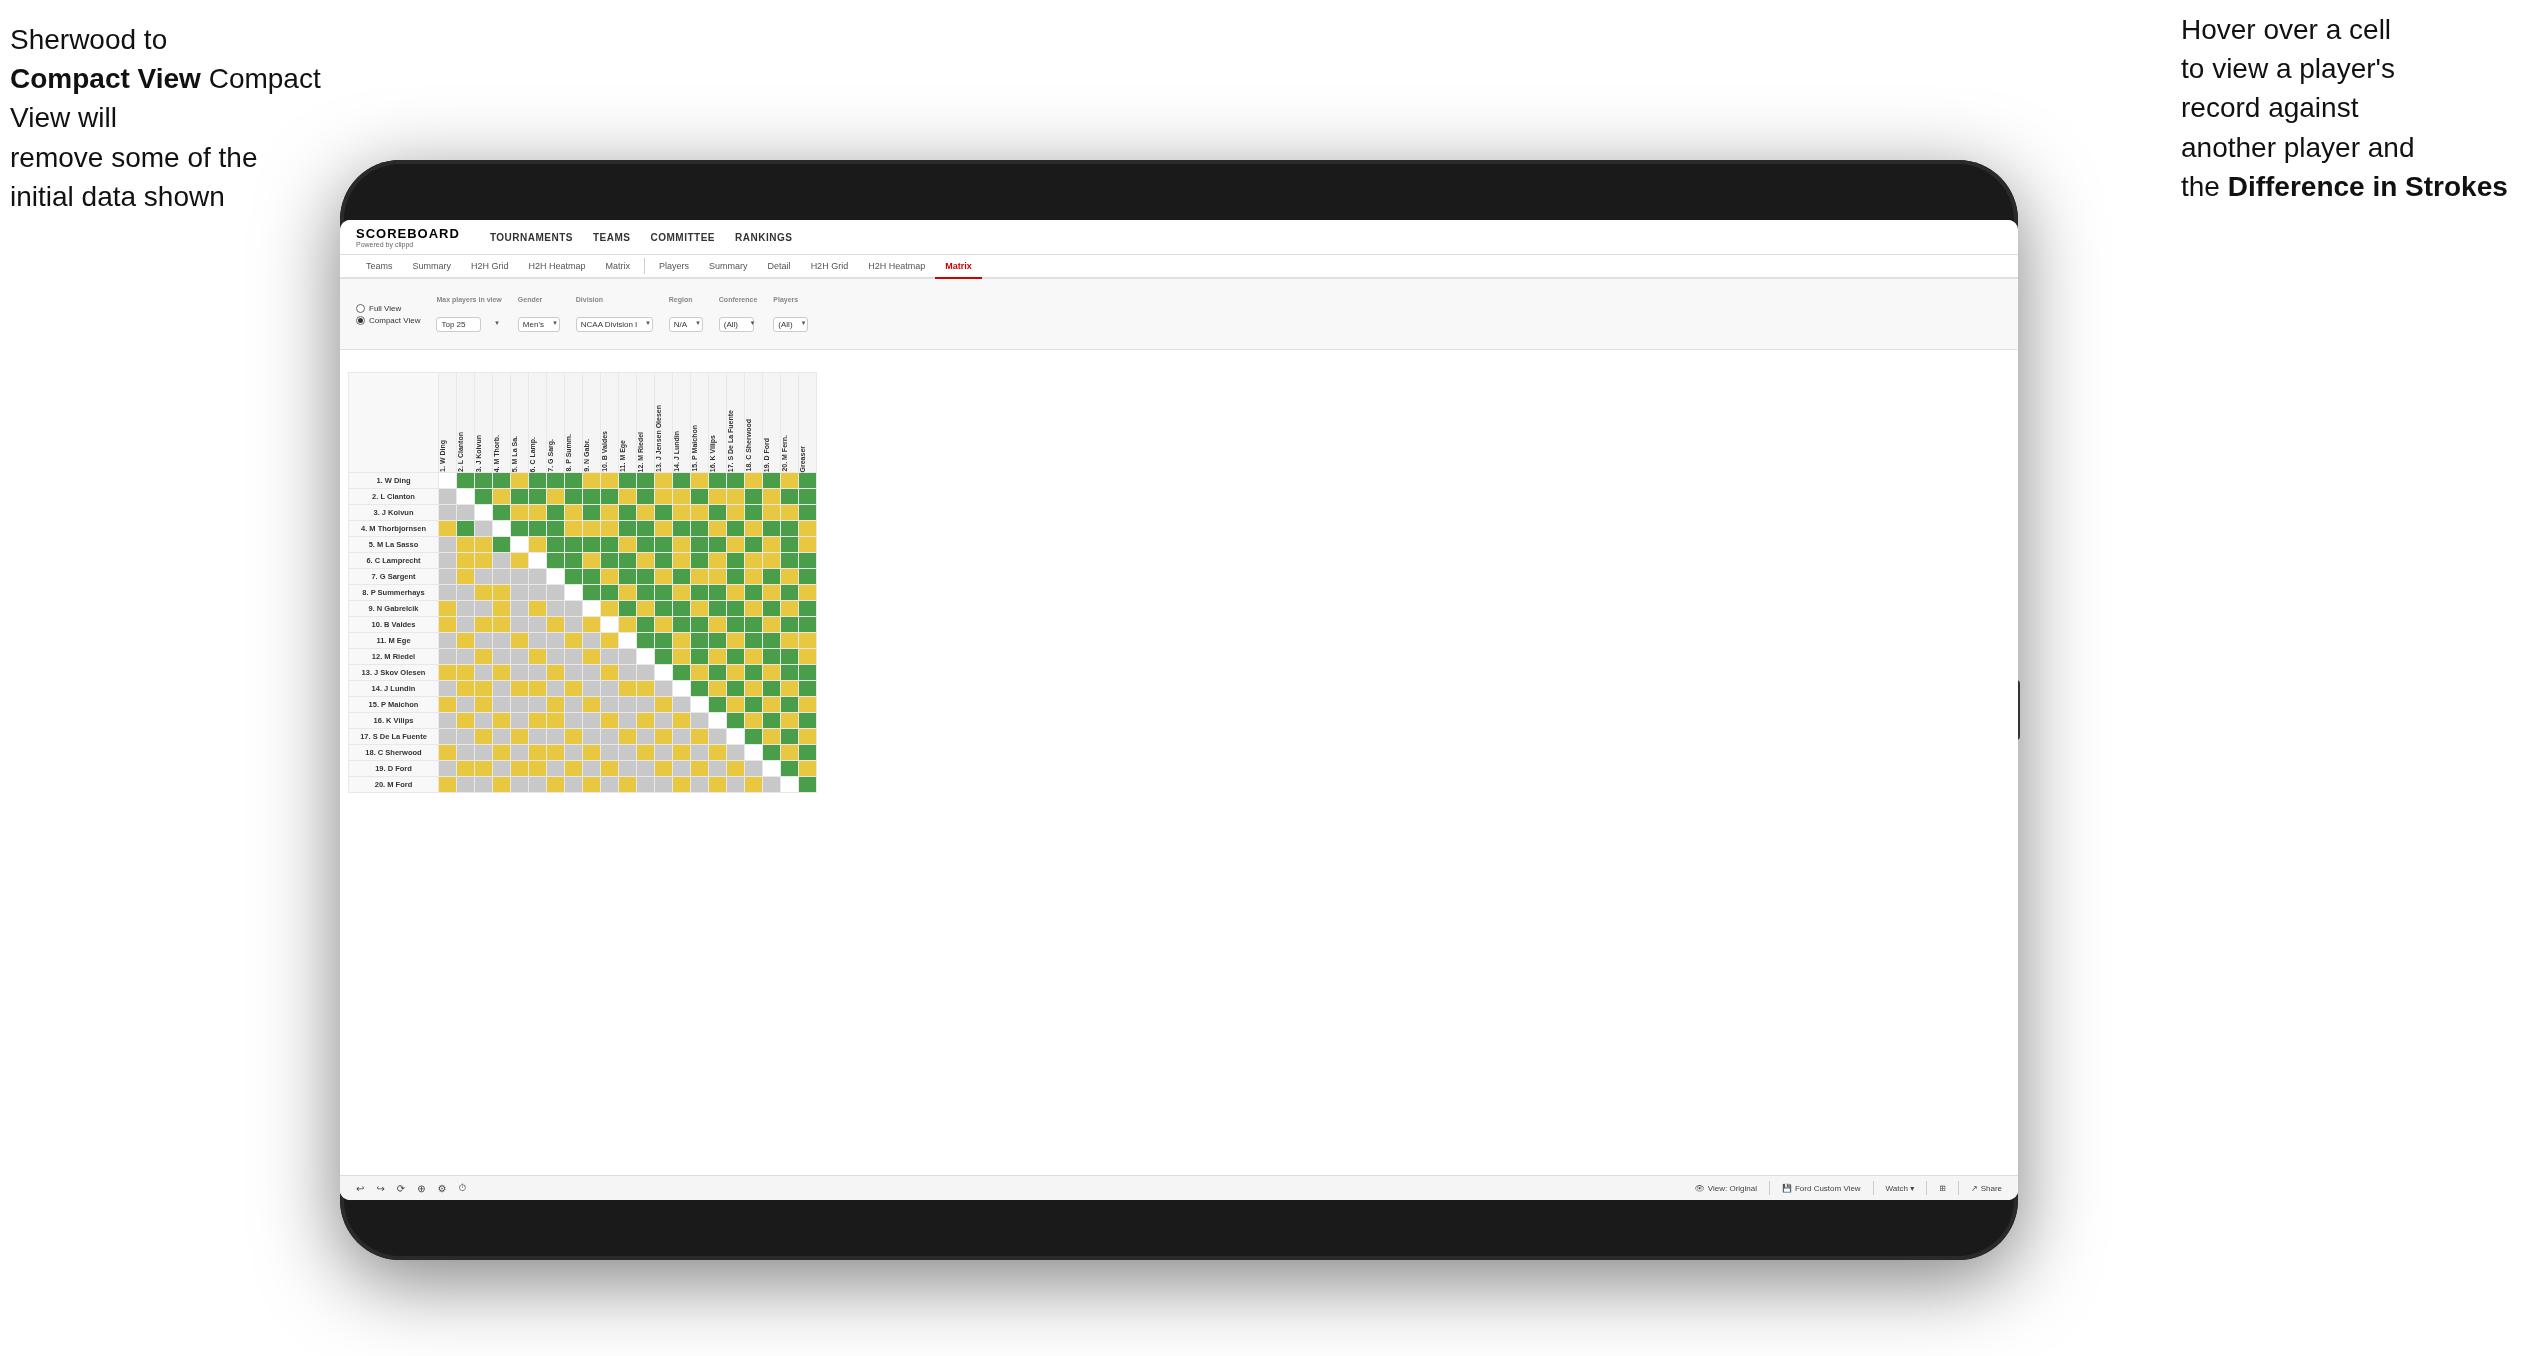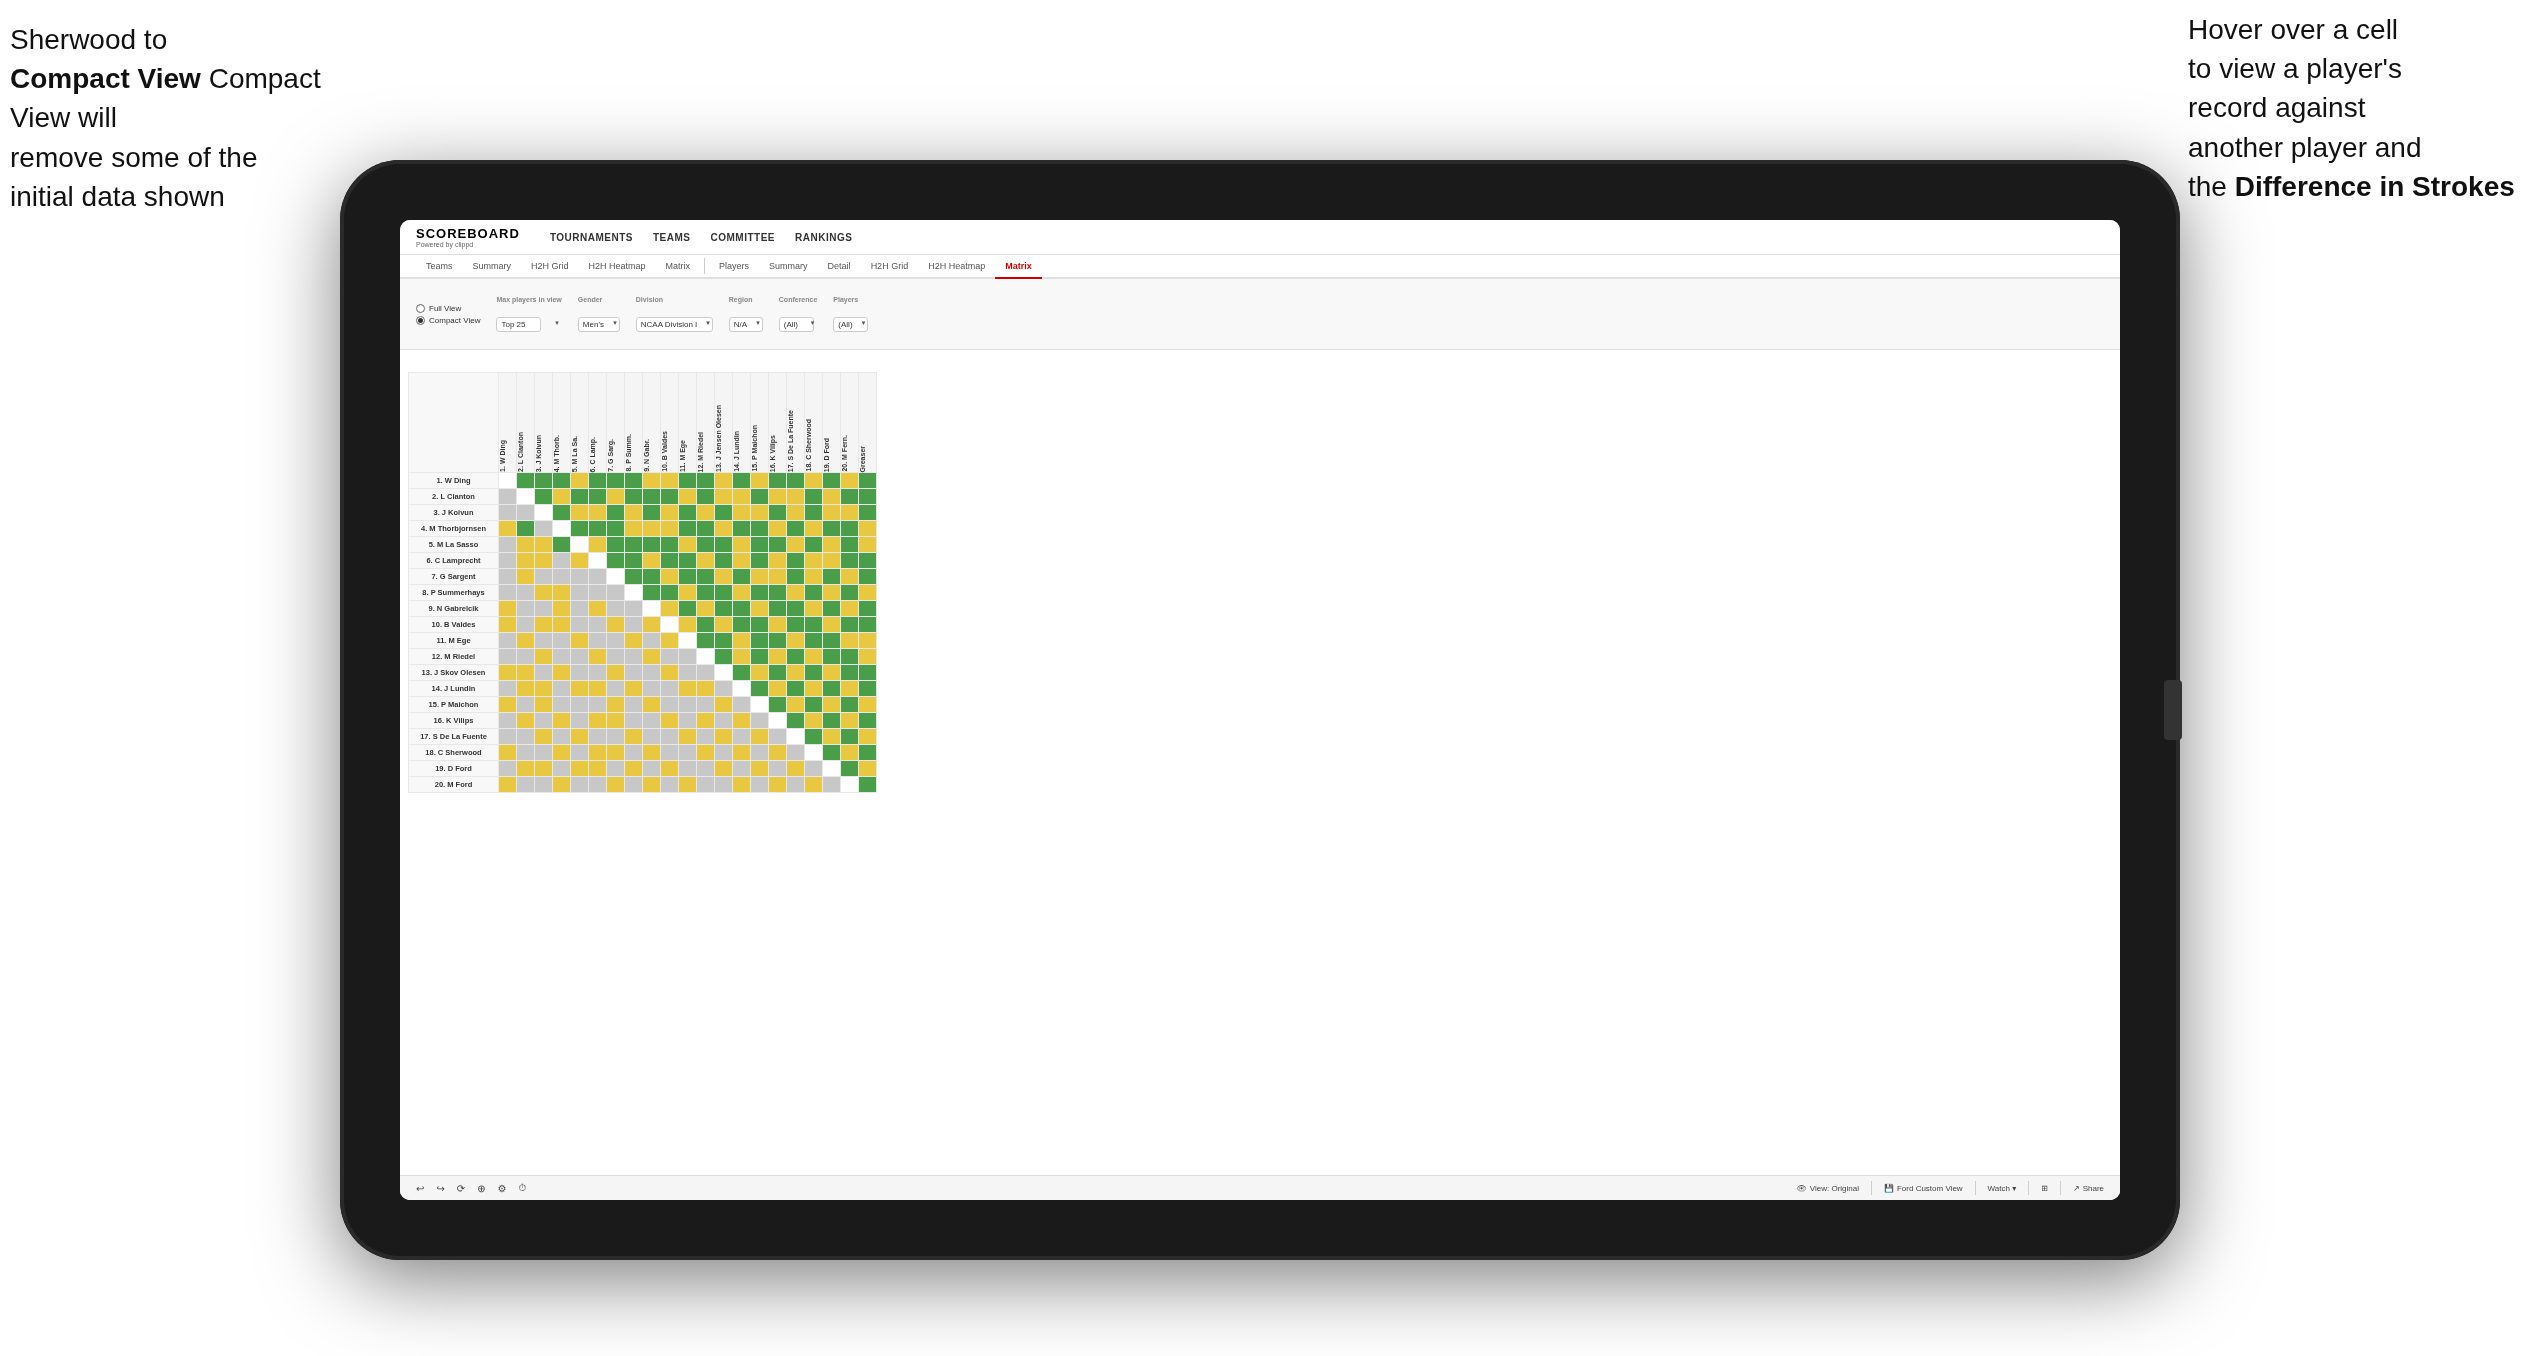"Hover over a cell" .annotation-right { right: 3px -> 10px }
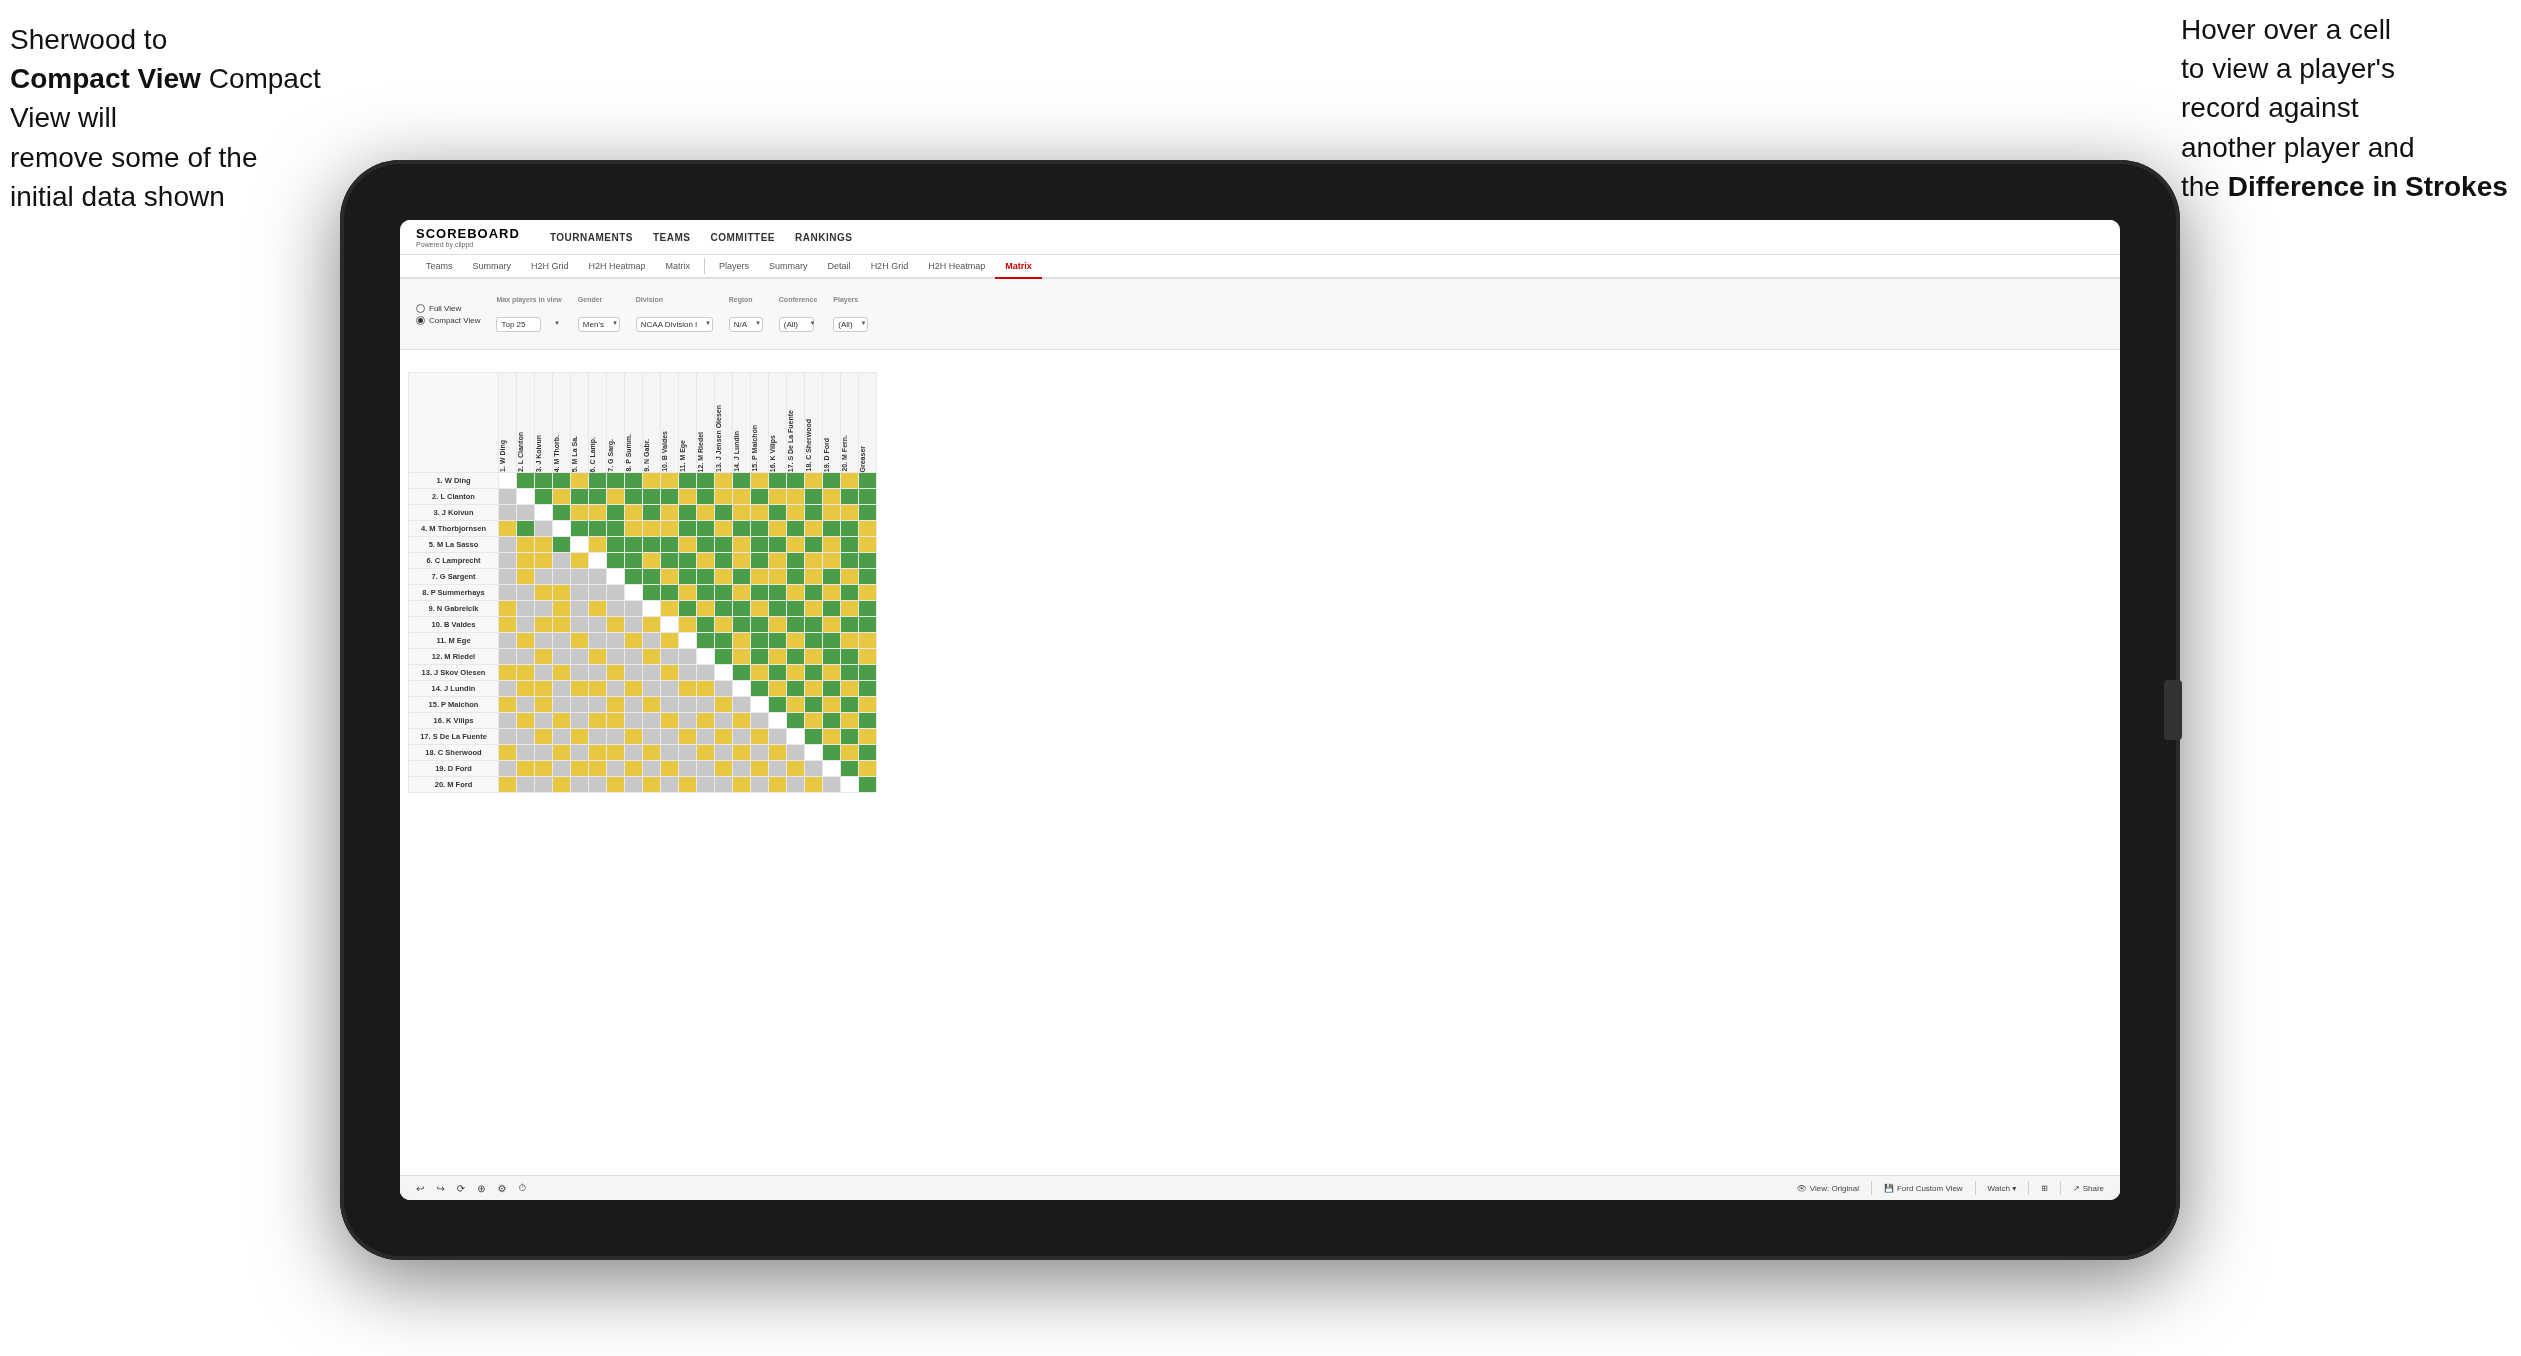"SCOREBOARD" .tablet { width: 1840px -> 1678px }
